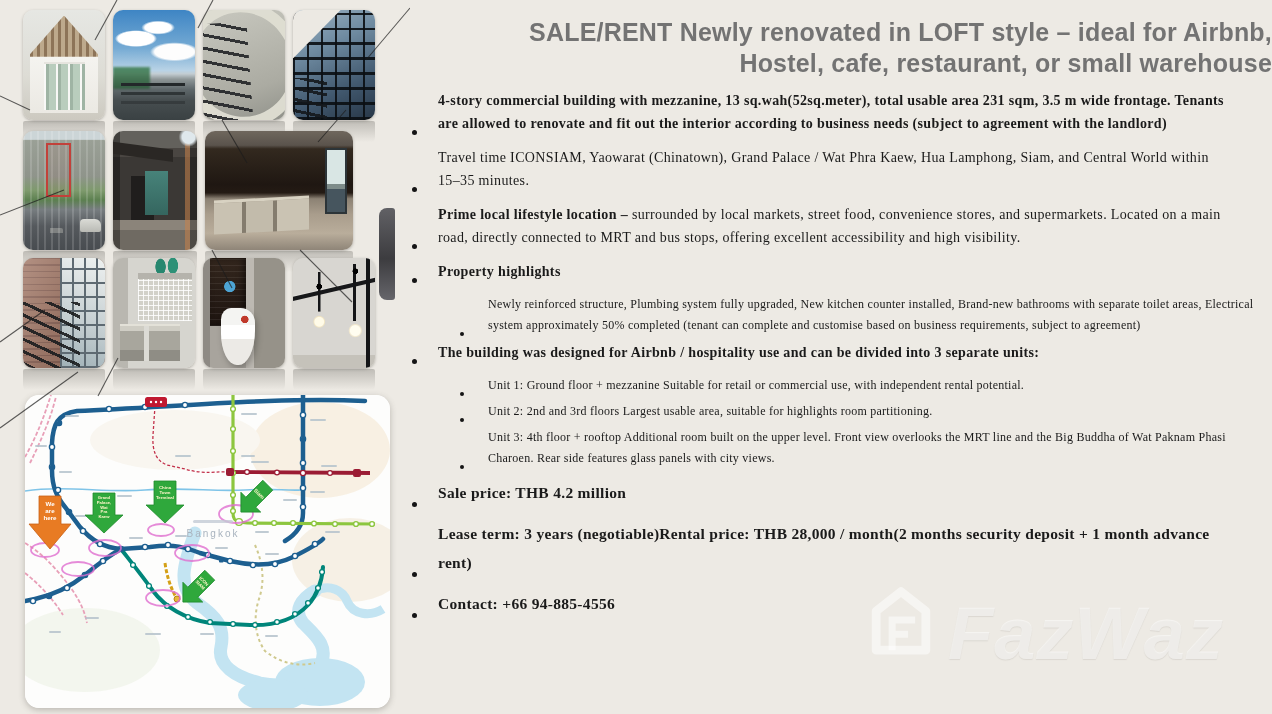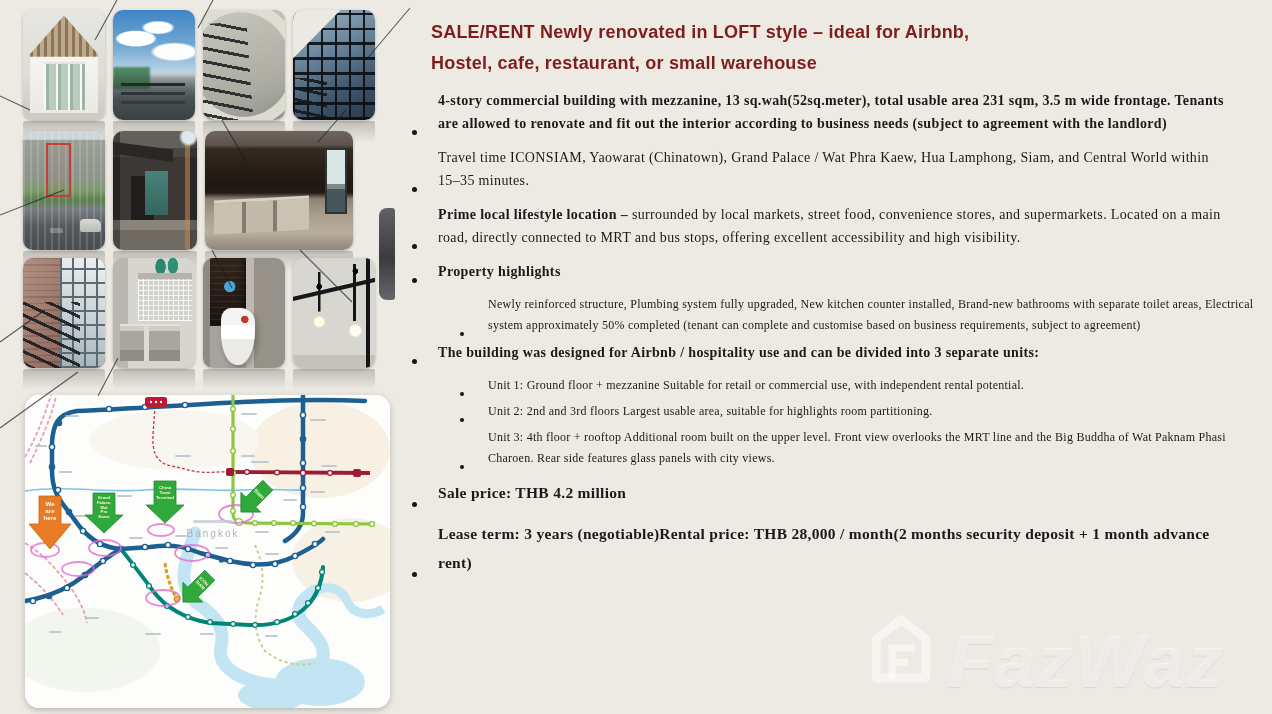"SALE/RENT Newly renovated in LOFT" h1 { color: #7f1d1d -> #737373; font-size: 18px -> 25px; text-align: none -> right }
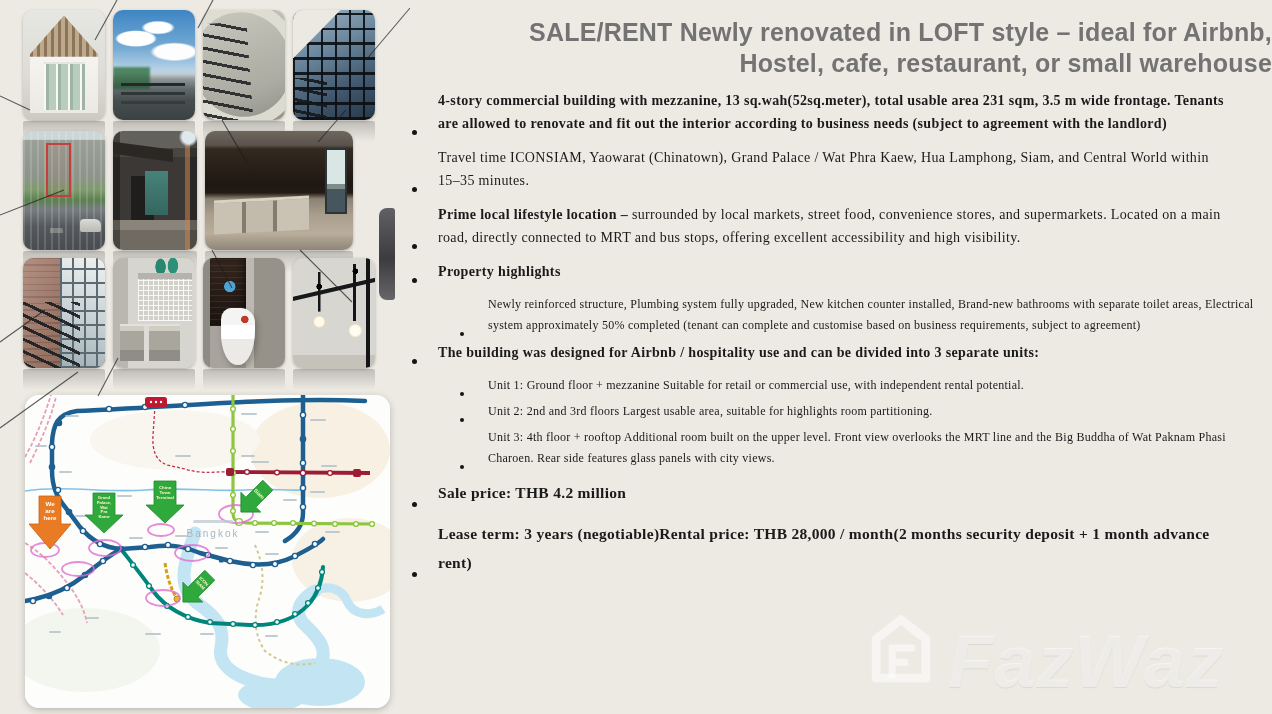"Contact: +66 94-885-4556" div.bullet { html: none -> <div> <span></span> <p><span>Contact: +66 94-885-4556</span></p> </div> }
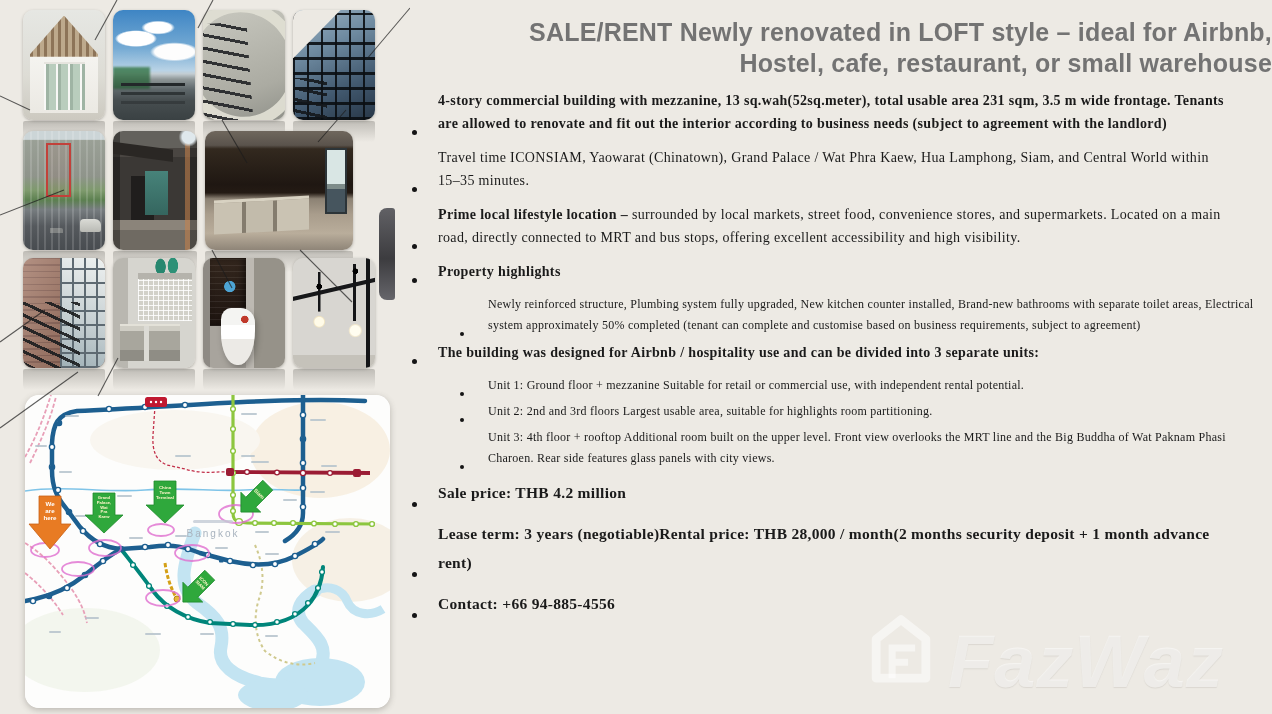"FazWaz" .watermark { top: 612px -> 584px }
